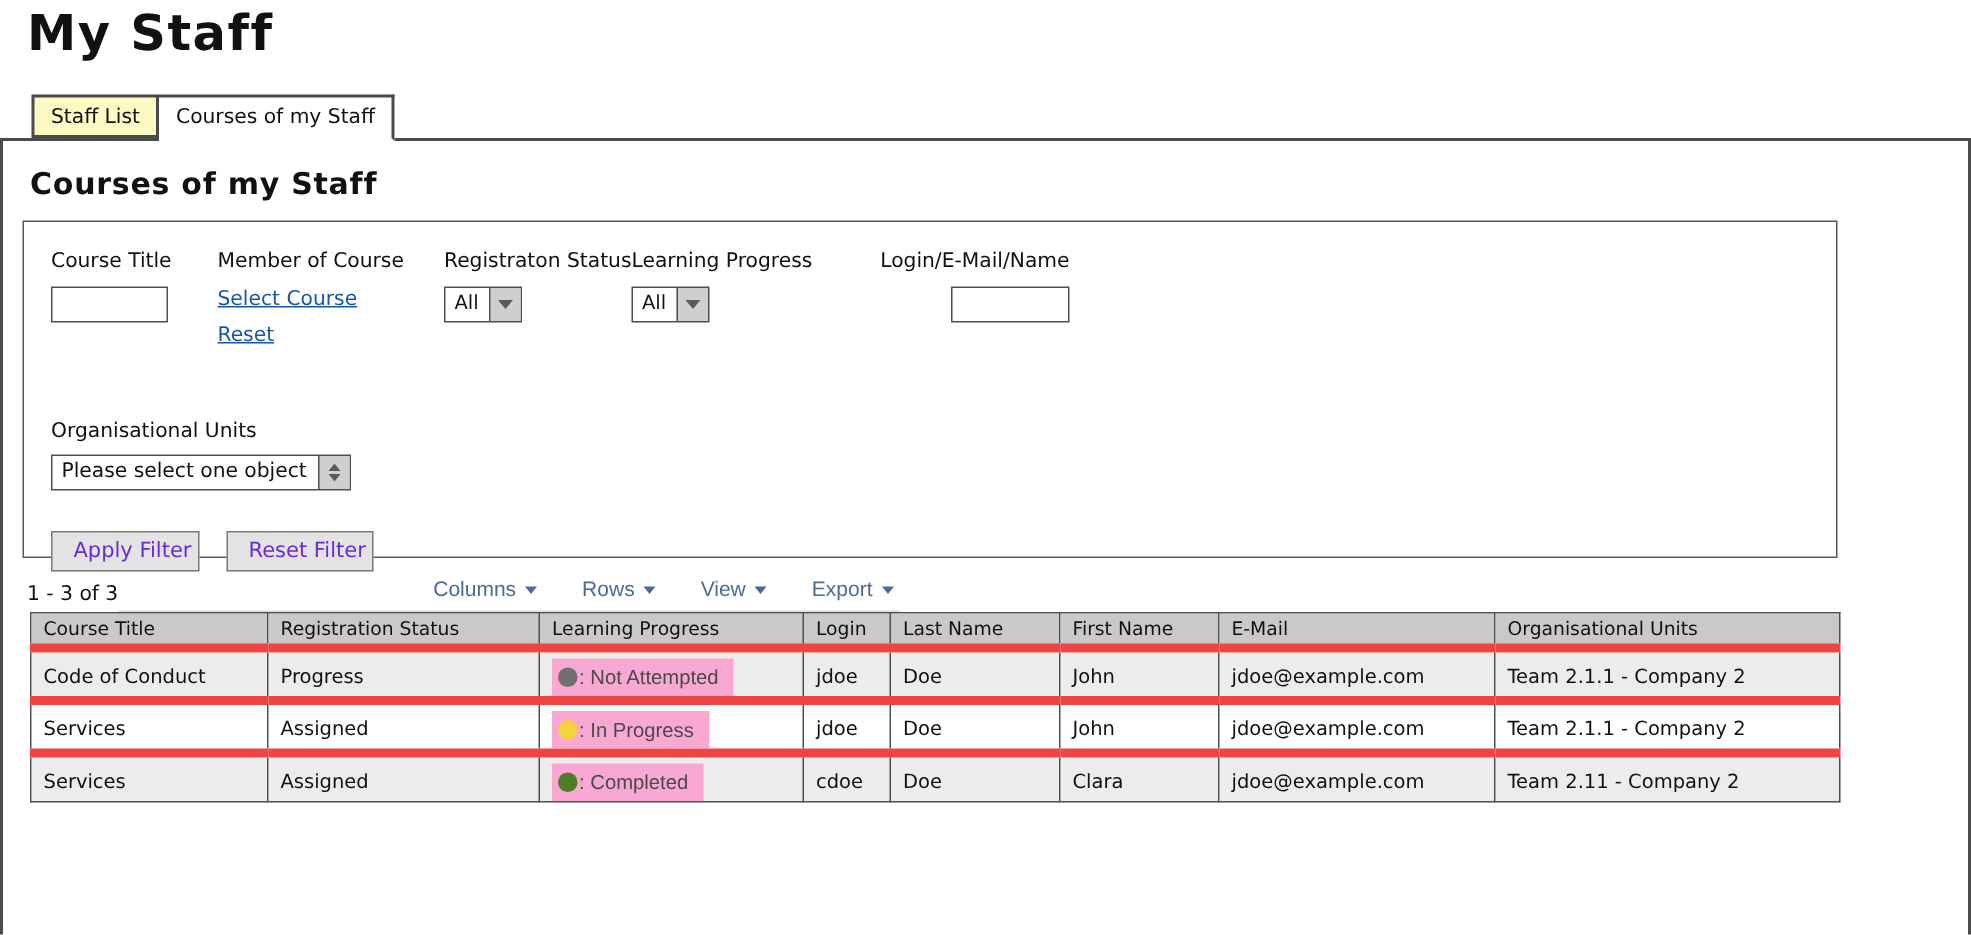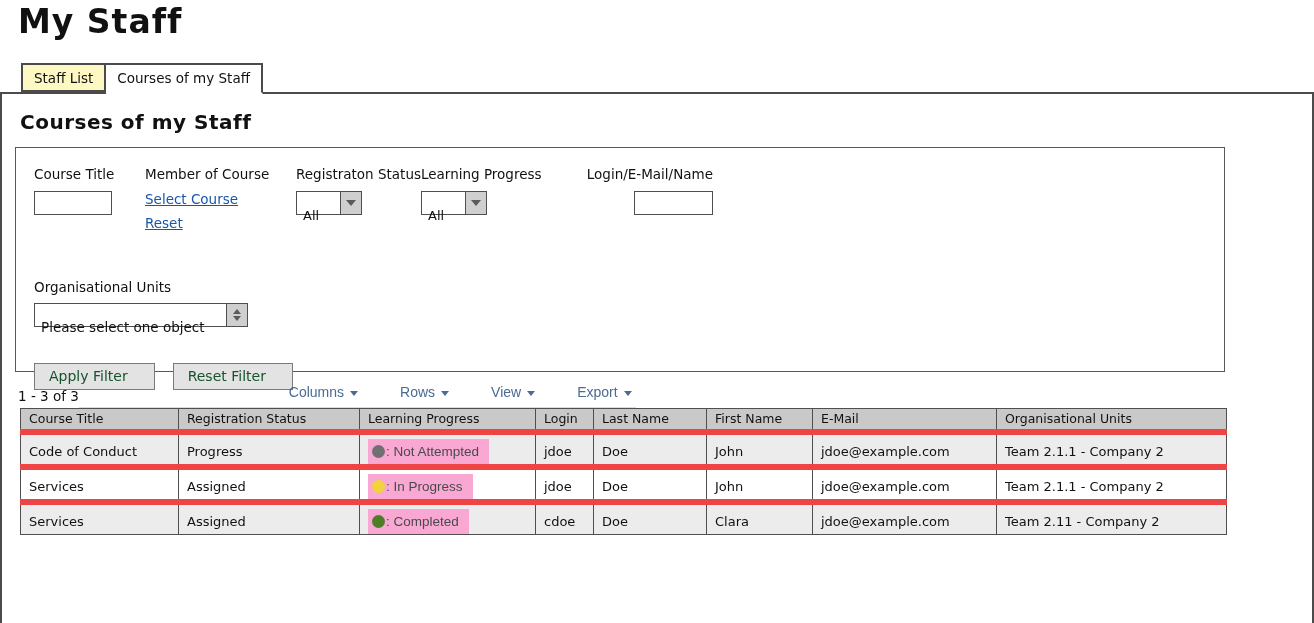"All" .combo .combo-value { margin-top: 13px -> none; padding: 3px 21px 0 6px -> 3px 7px 0 6px }
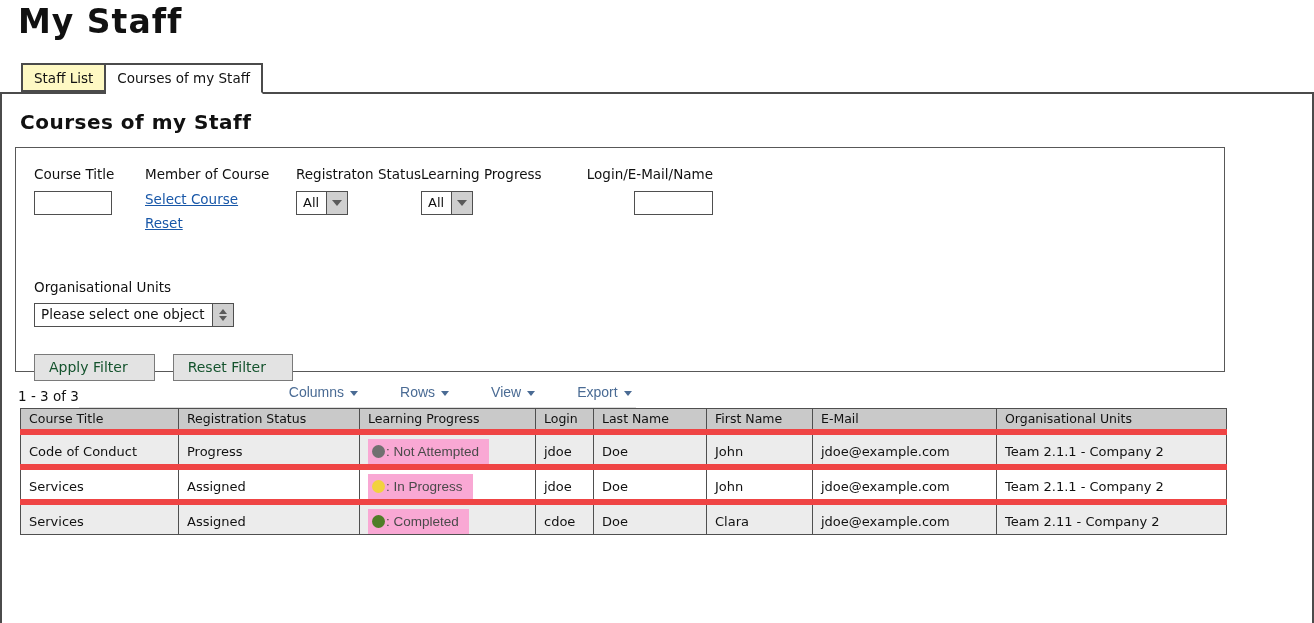"Apply Filter" .wire-button { color: #14532d -> #6d28d9; padding: 4px 26px 5px 14px -> 4px 4px 5px 14px }
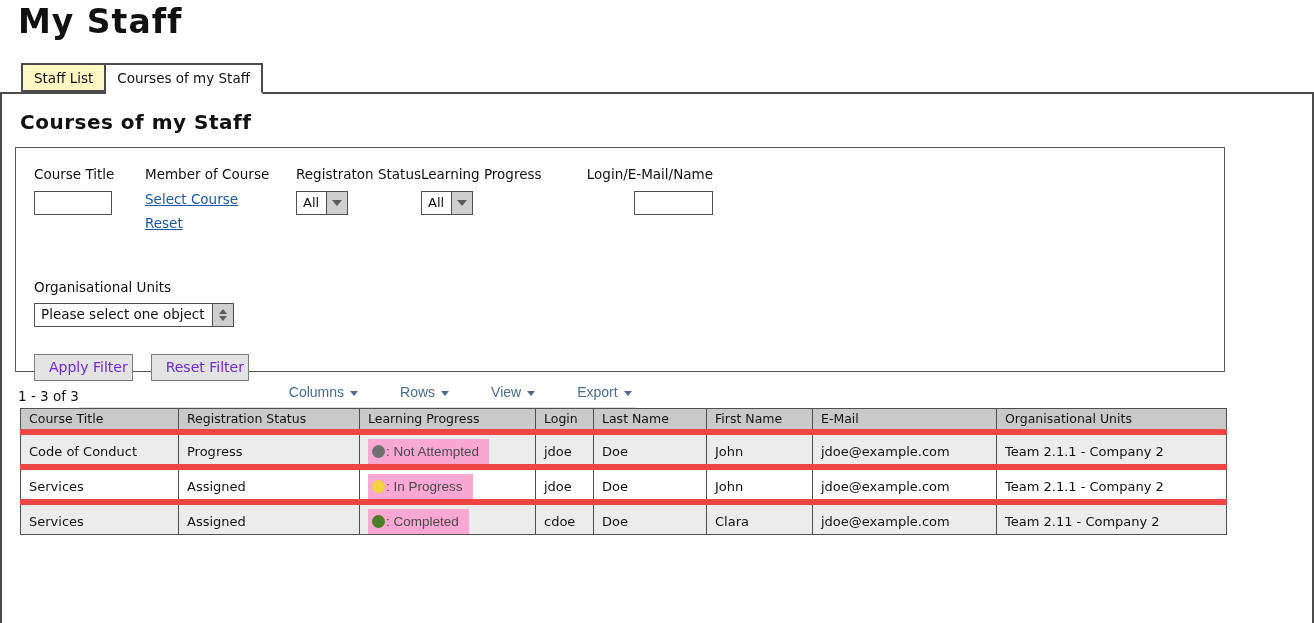"Columns" .grid-menus { gap: 42px -> 30px }
